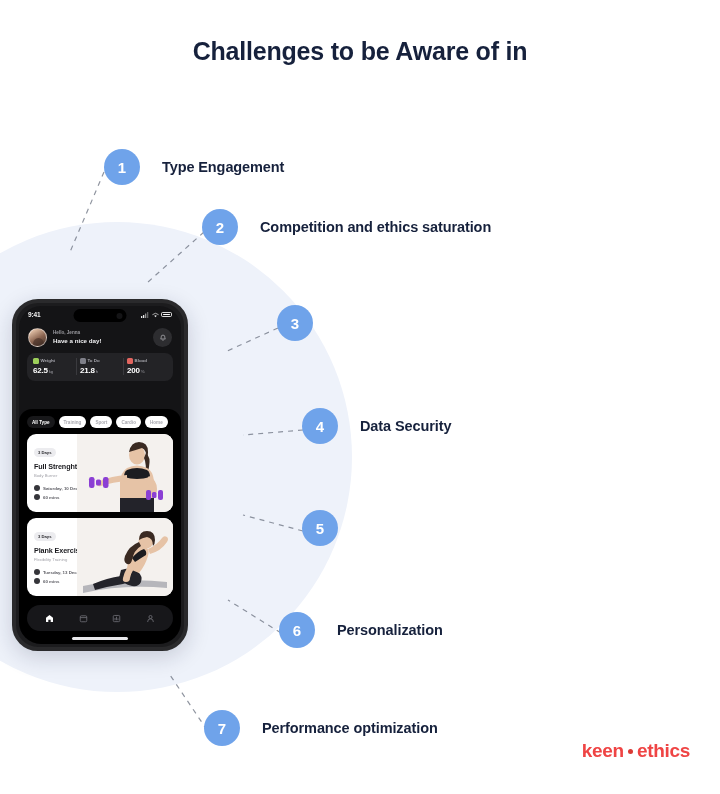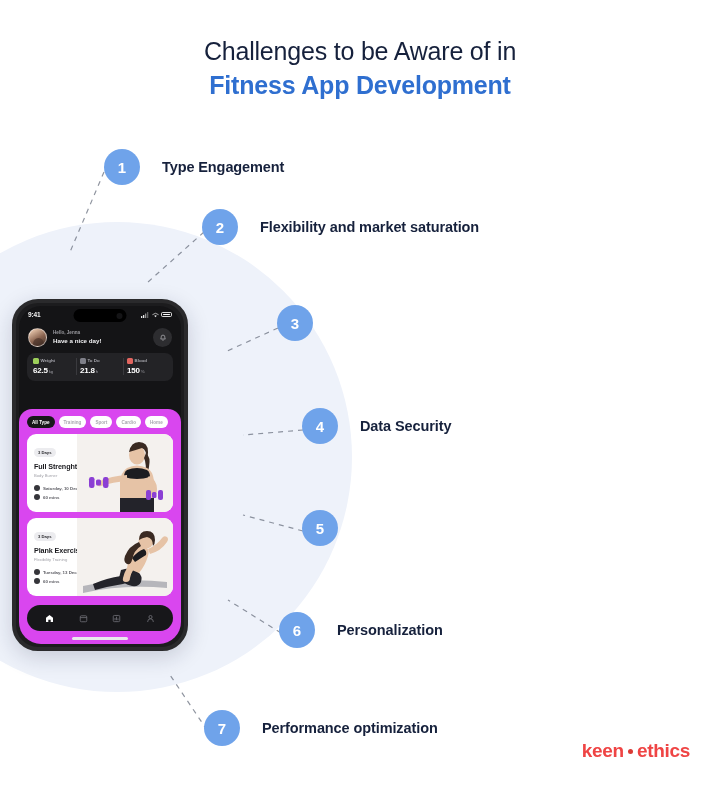"Challenges to be Aware of" .title-line-1 { font-weight: normal -> bold }
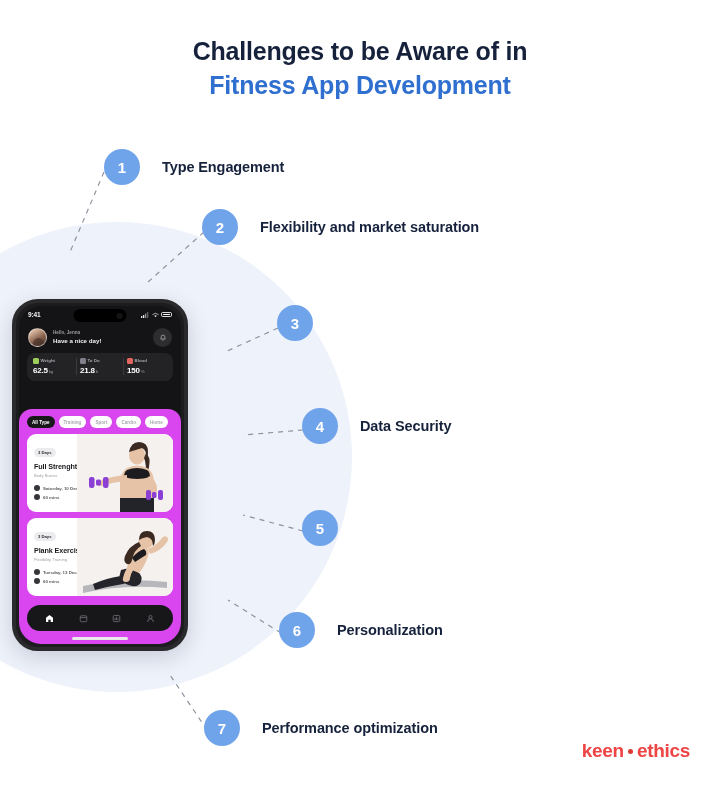"Fitness App Development" div.title-line-2 { html: <div>Fitness App Development</div> -> none }
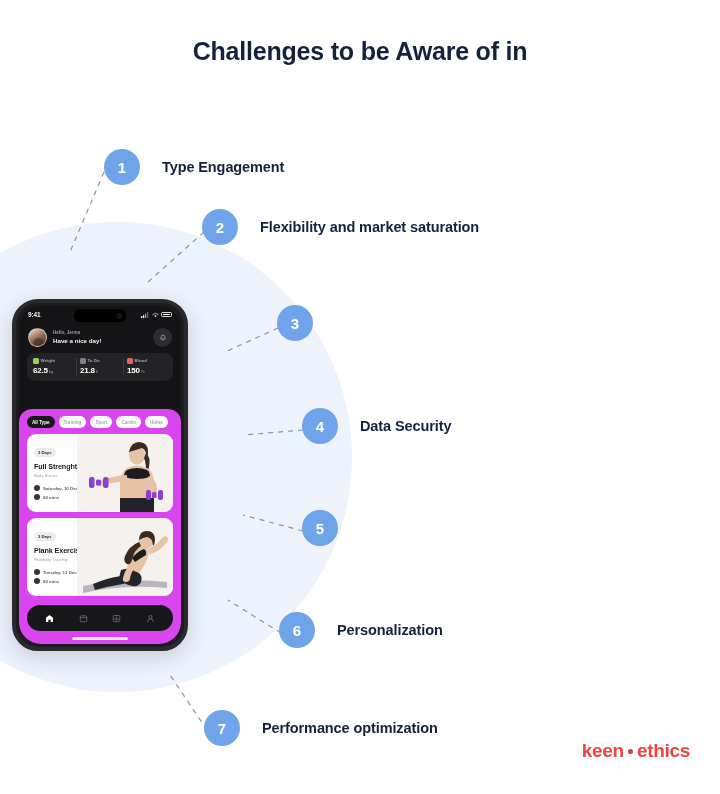"Flexibility and market saturation" div.challenge-label { text: Flexibility and market -> Competition and ethics }
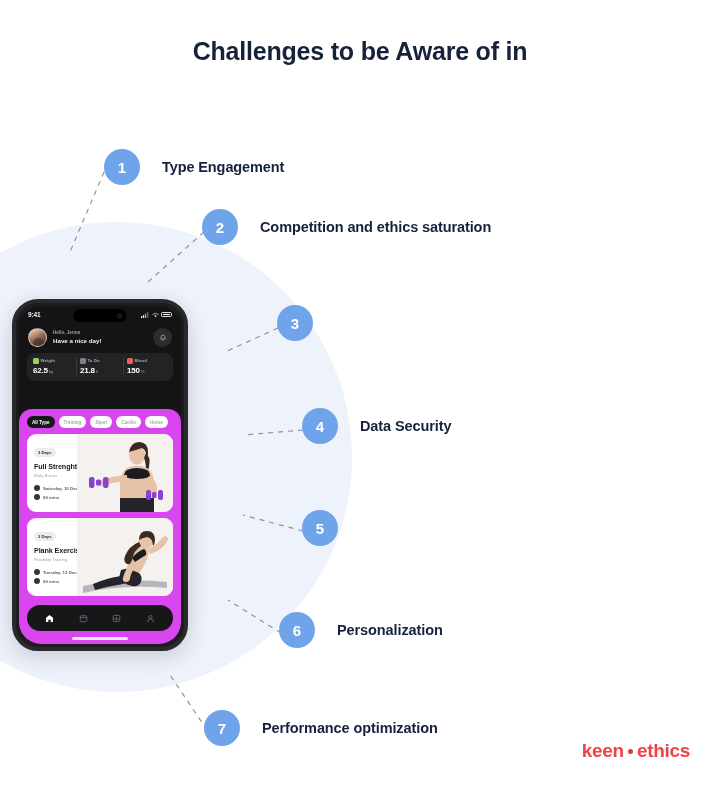"150" span { text: 150 -> 200 }
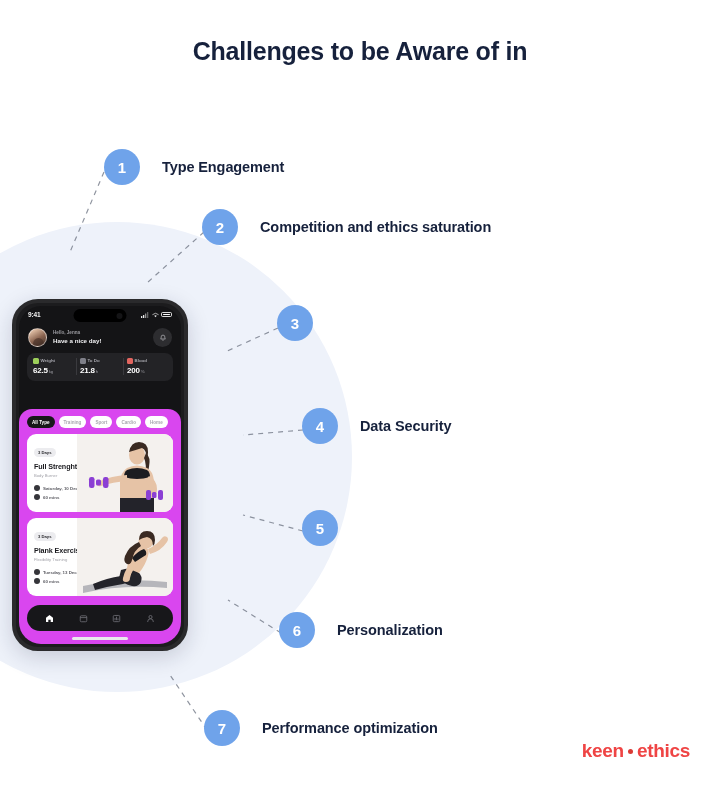"Full Strenght" .sheet { background: #d946ef -> #000000 }
